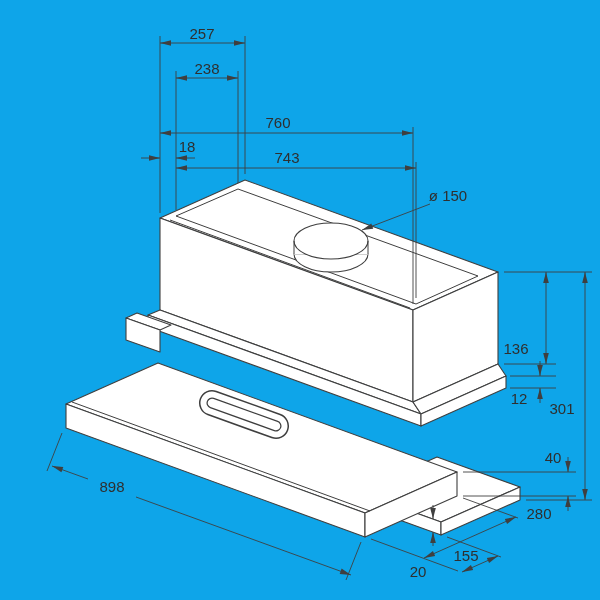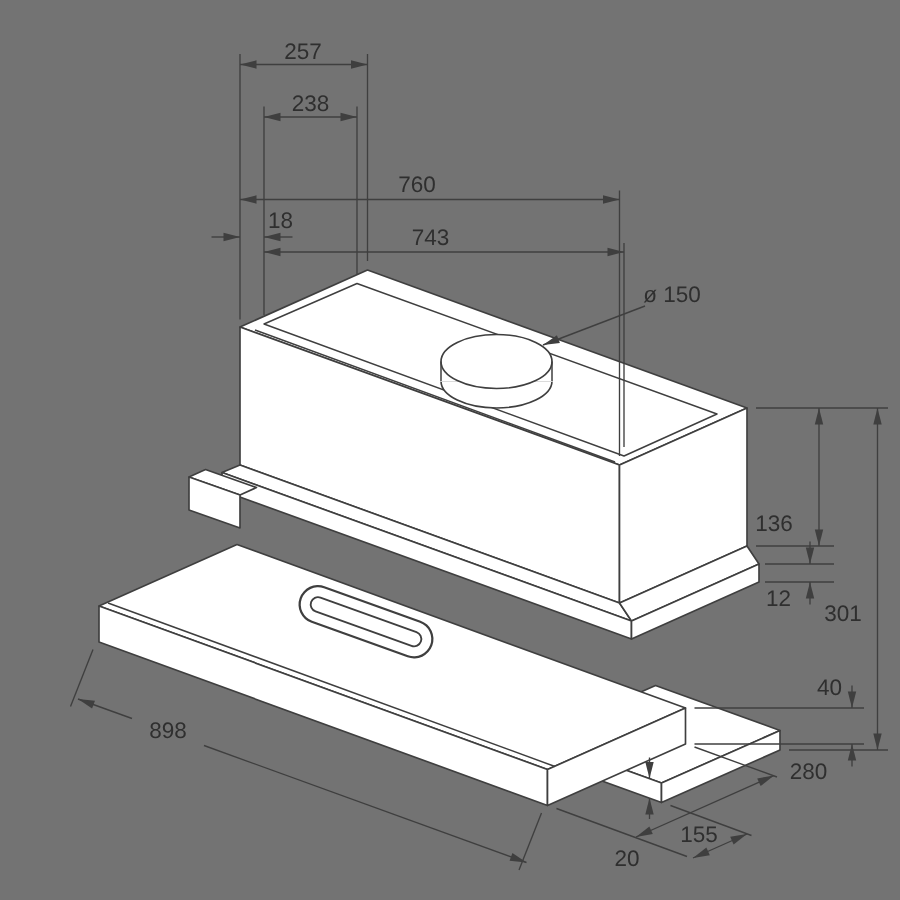"257" .stage { background: #737373 -> #0ea5e9 }
